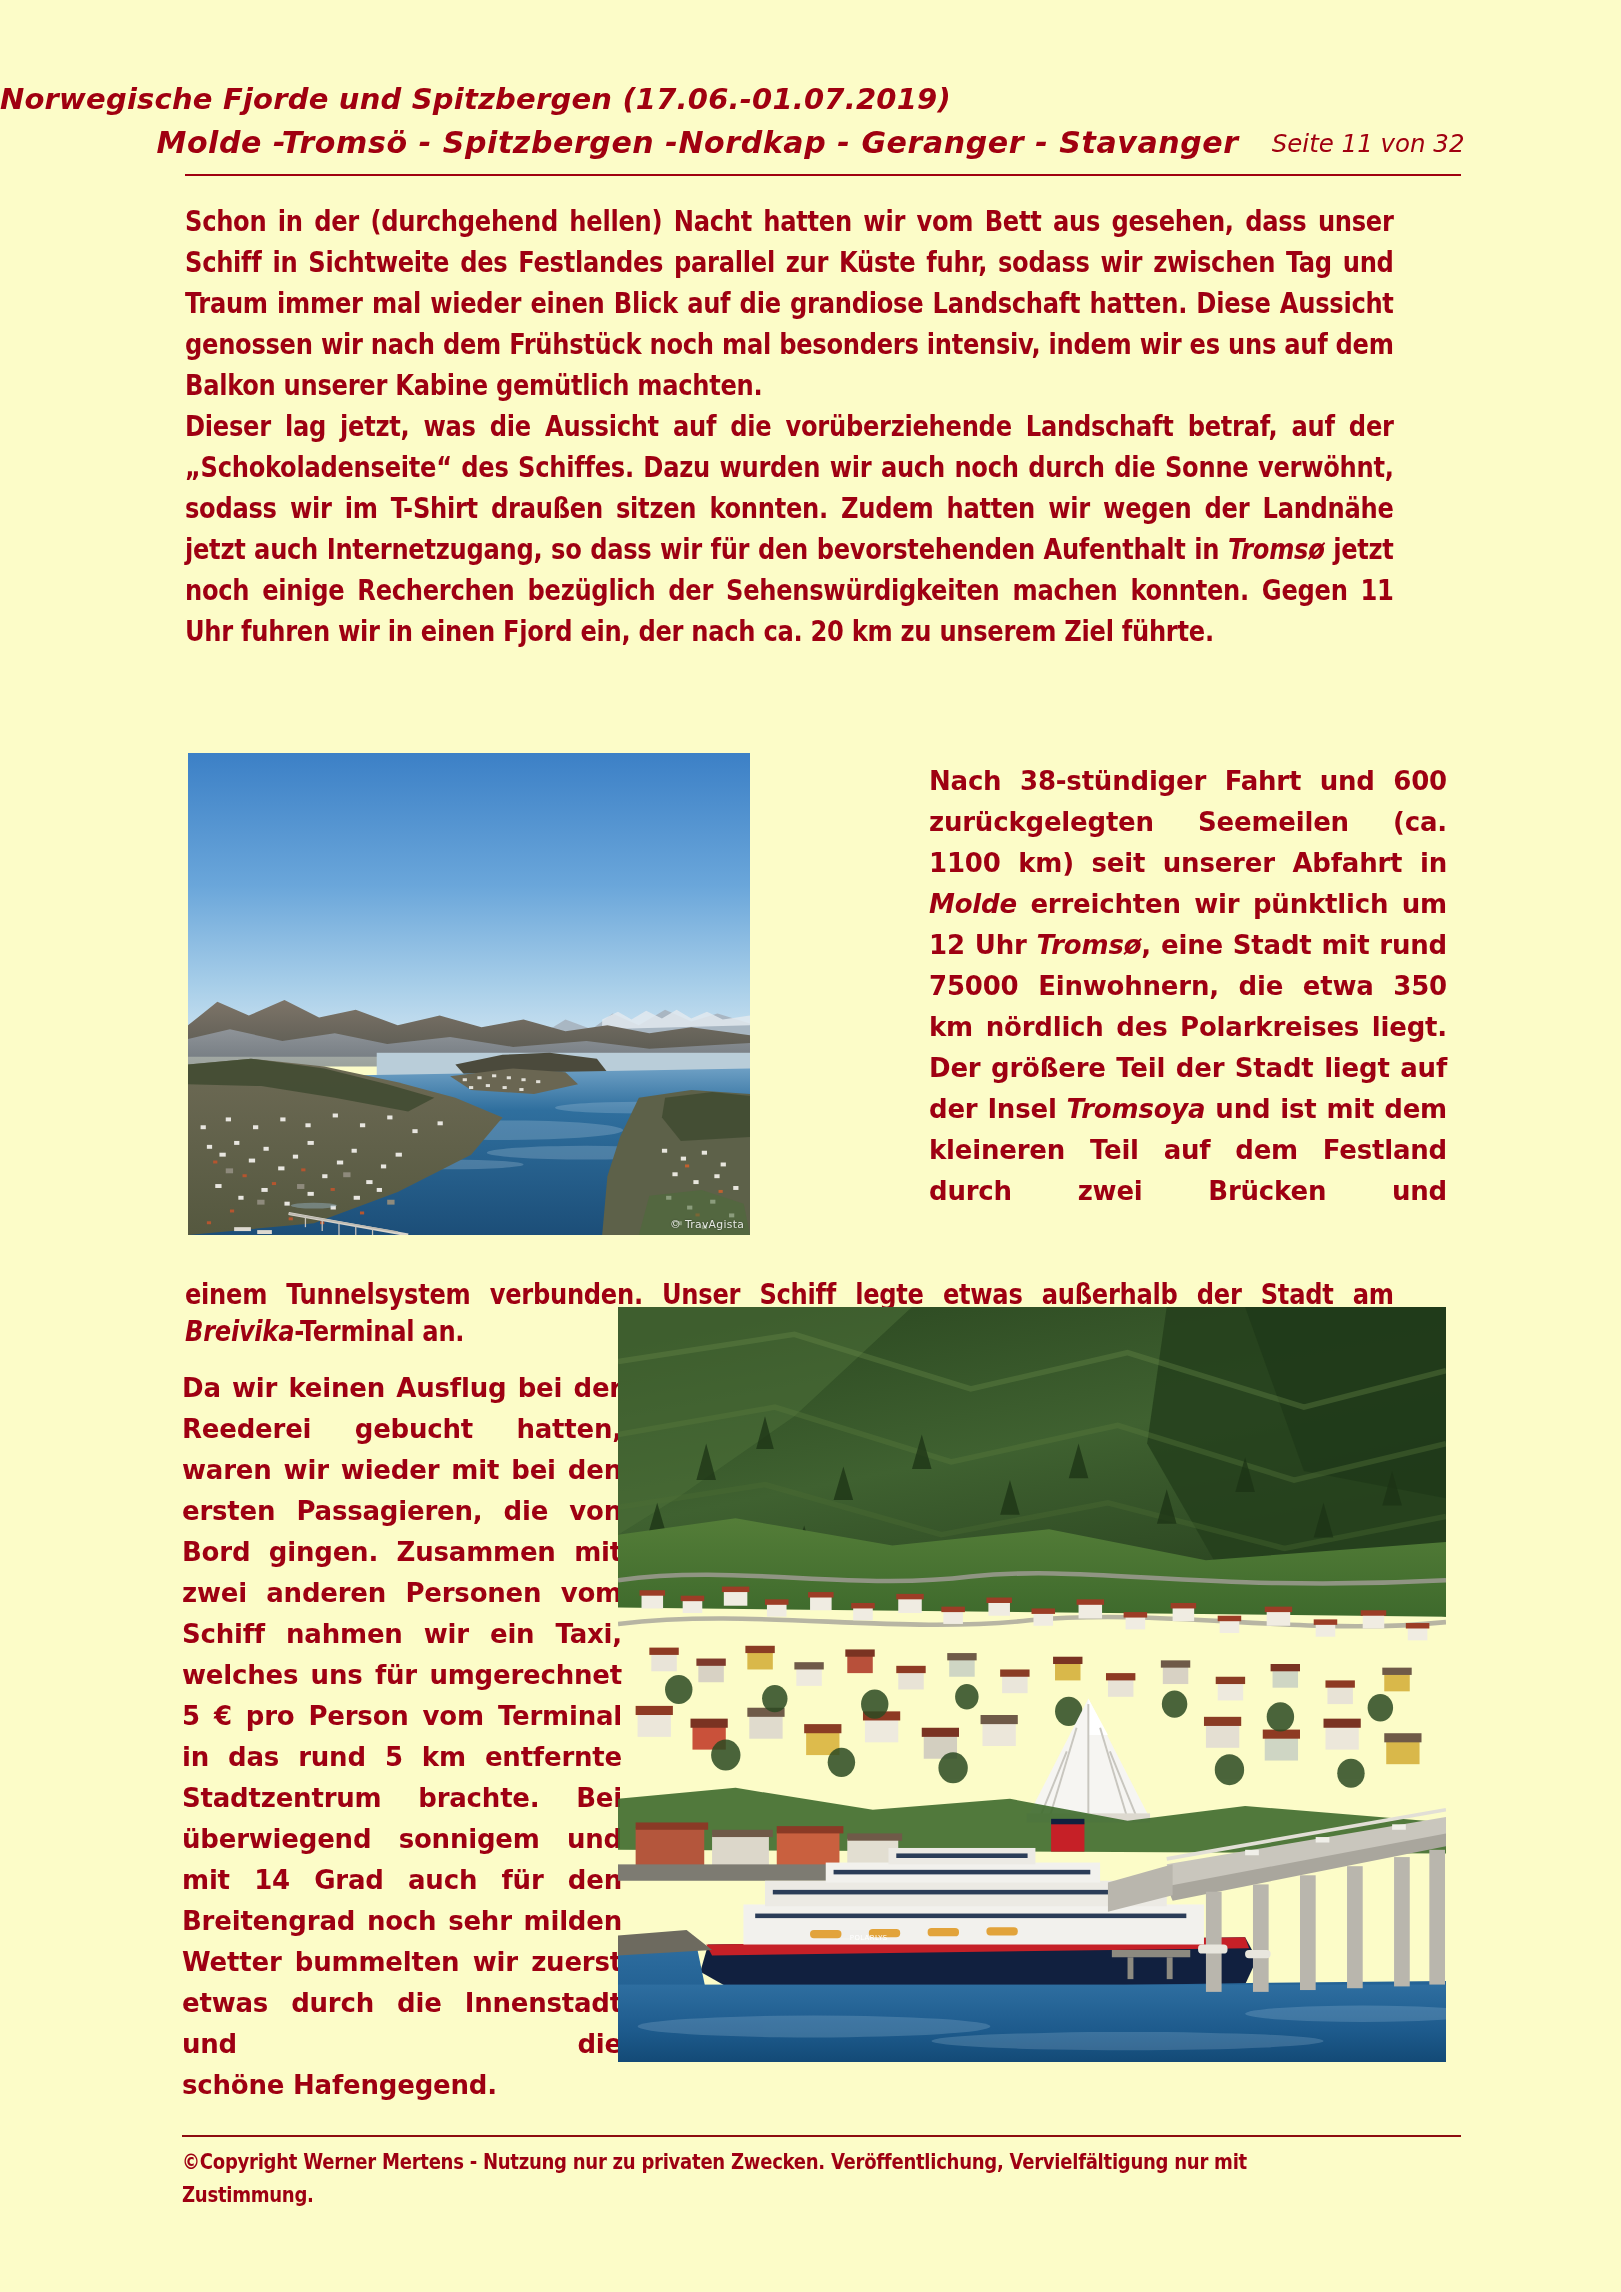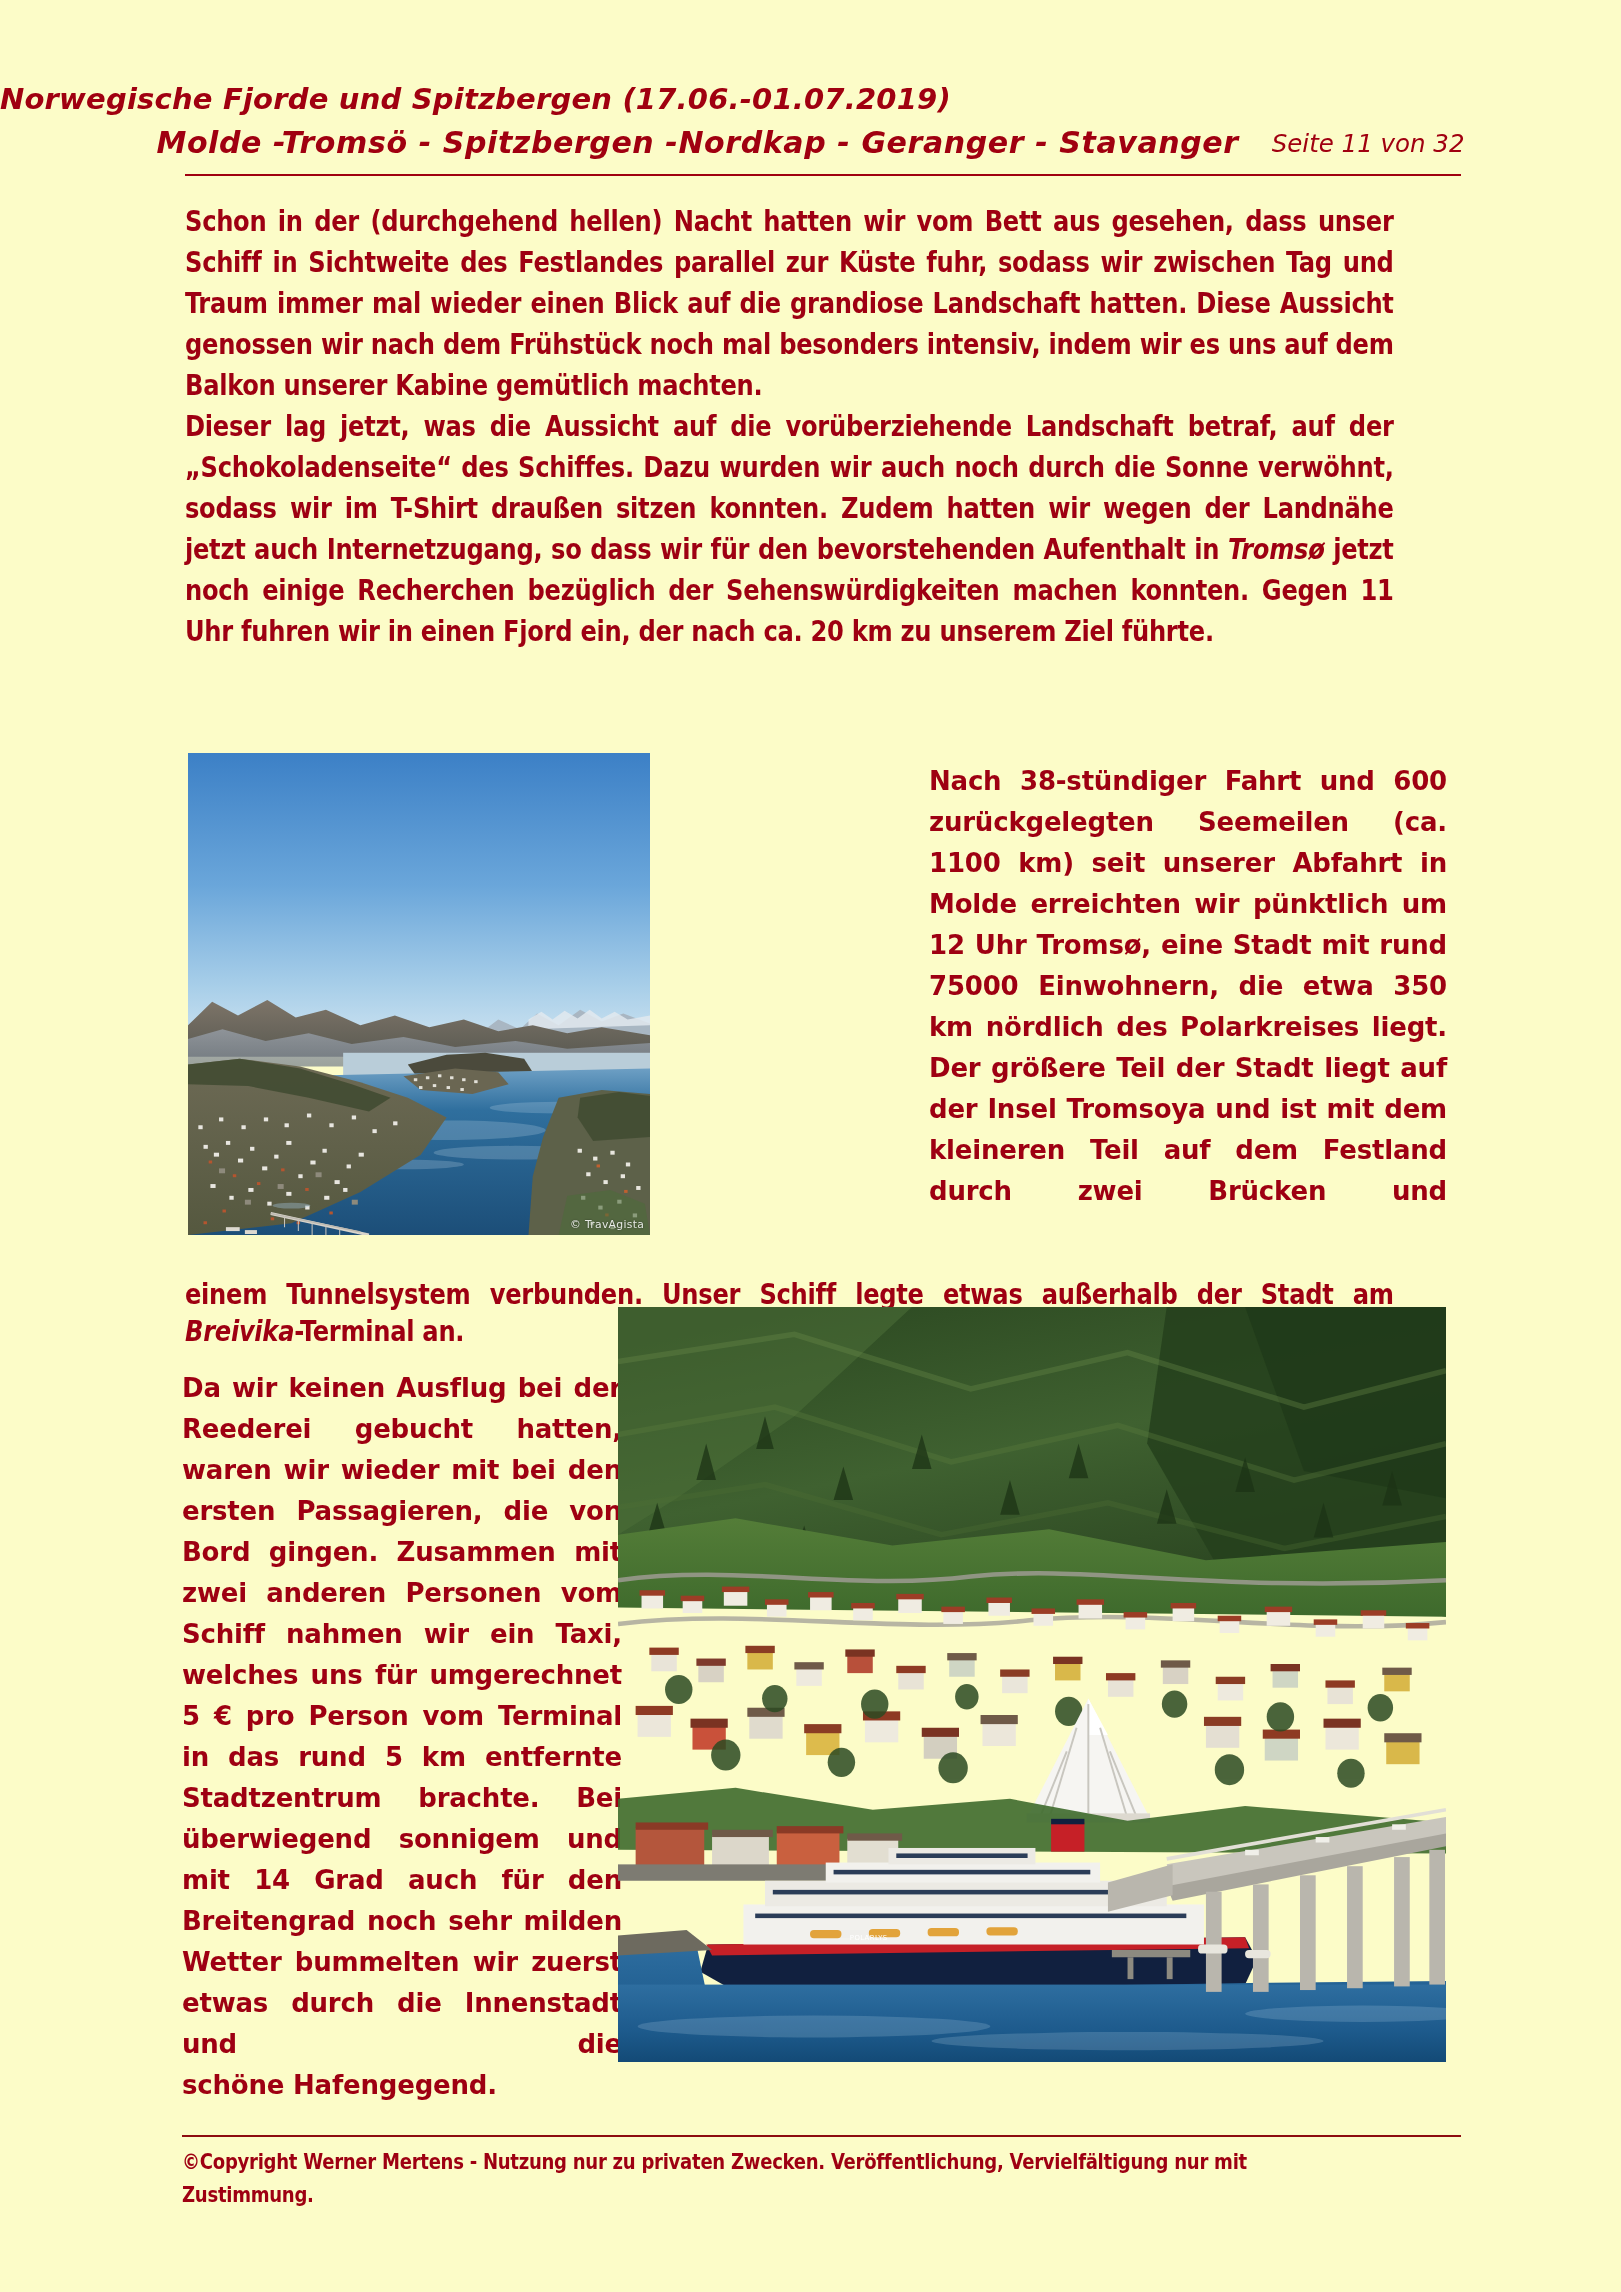"Molde" .right-col .ital { font-style: none -> italic }
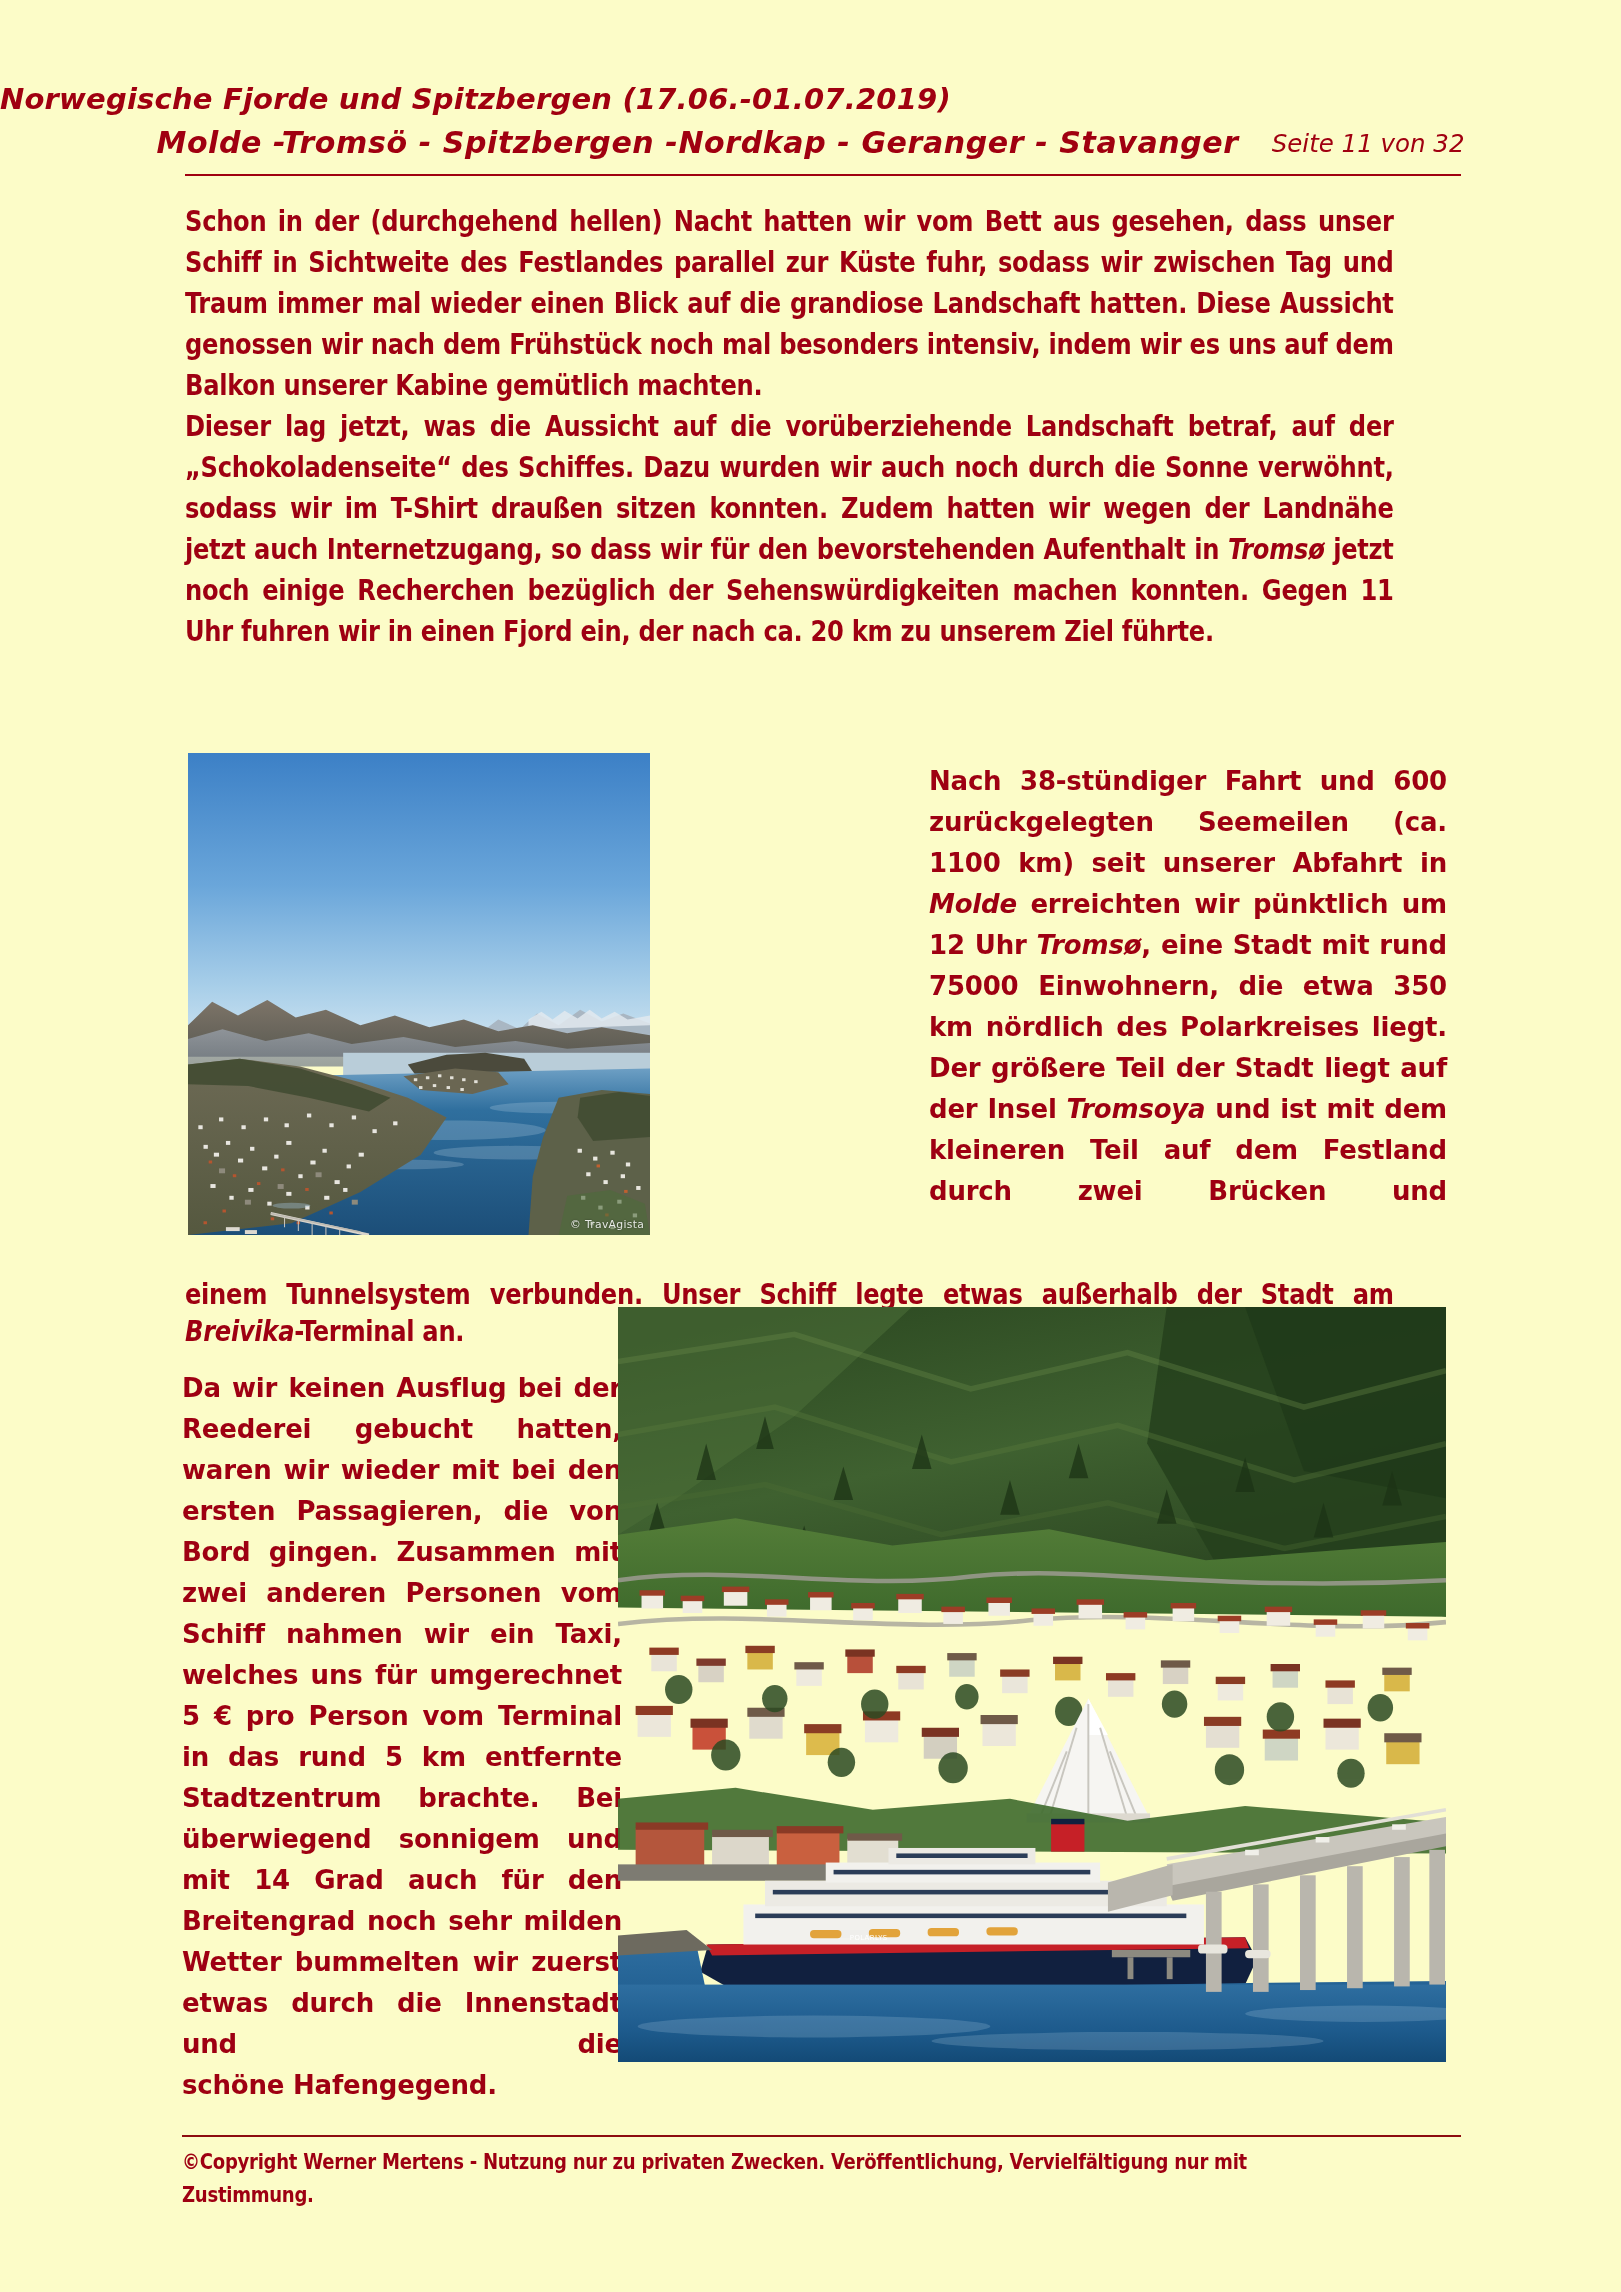"© TravAgista" #photo-tromso-aerial { width: 462px -> 562px }
